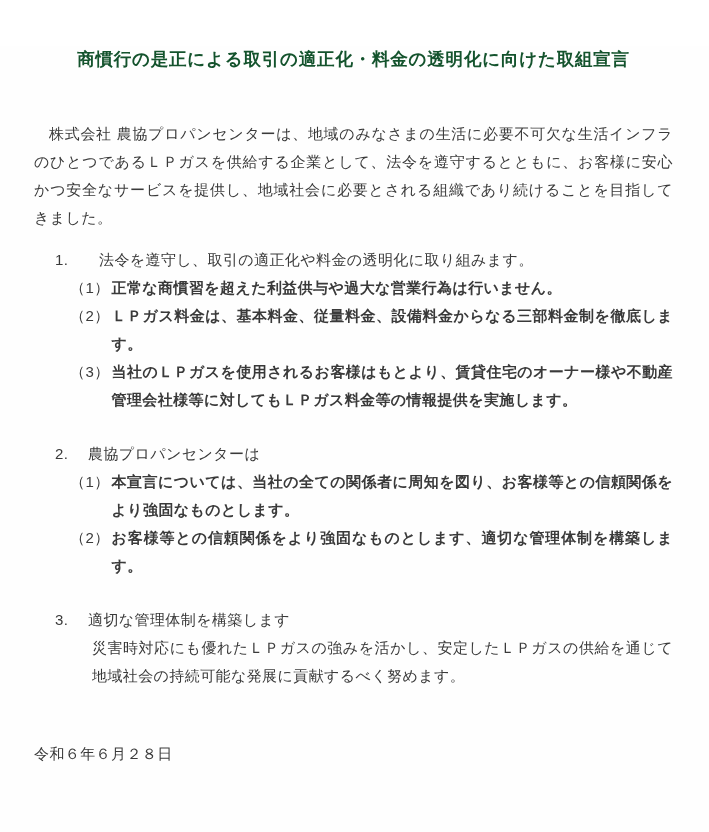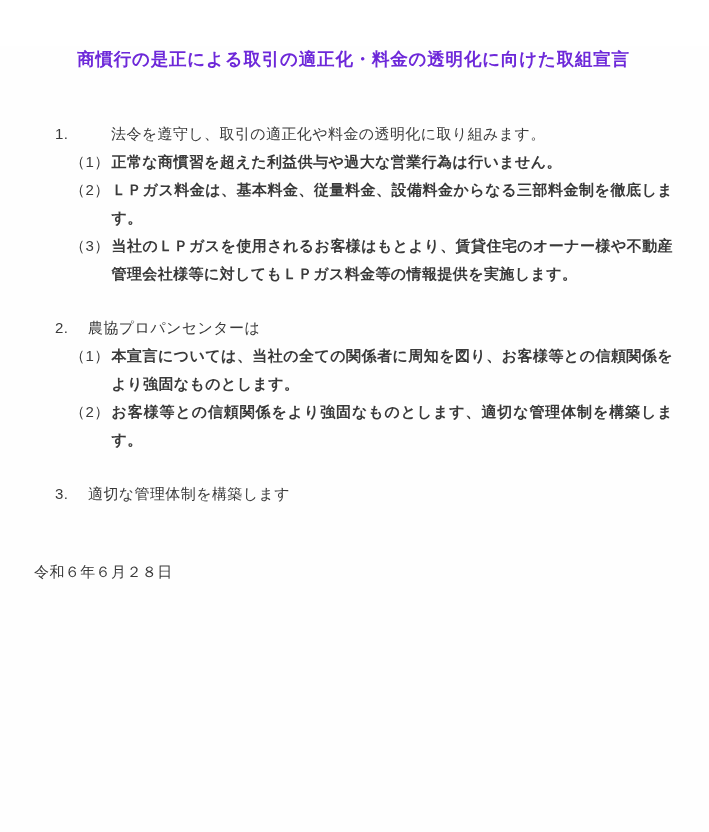"商慣行の是正による取引の適正化・料金の透明化に向けた取組宣言" .doc-title { color: #6d28d9 -> #14532d }
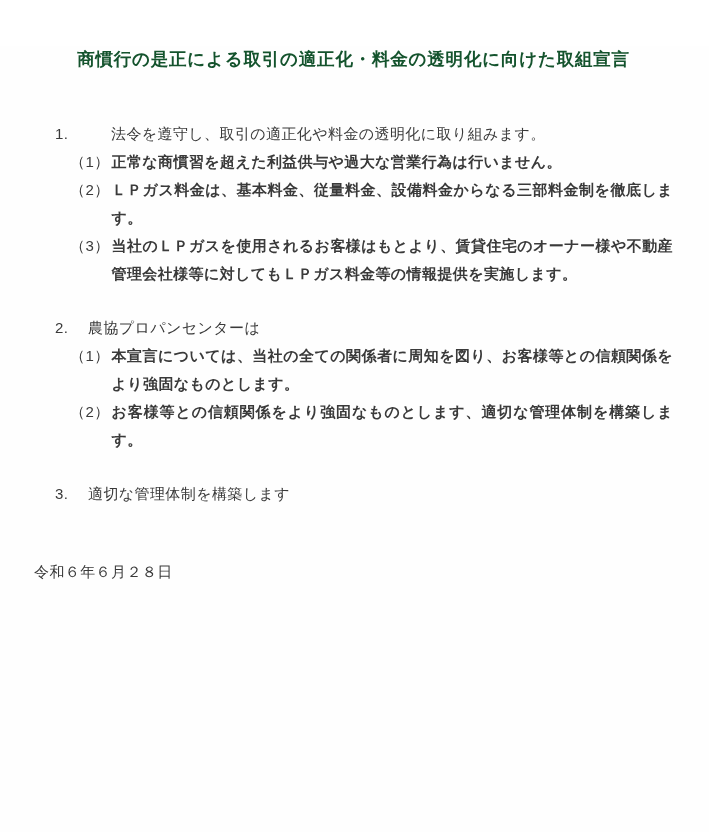"株式会社" p { html: none -> <p>株式会社 農協プロパンセンターは、地域のみなさまの生活に必要不可欠な生活インフラのひとつであるＬＰガスを供給する企業として、法令を遵守するとともに、お客様に安心かつ安全なサービスを提供し、地域社会に必要とされる組織であり続けることを目指してきました。</p> }
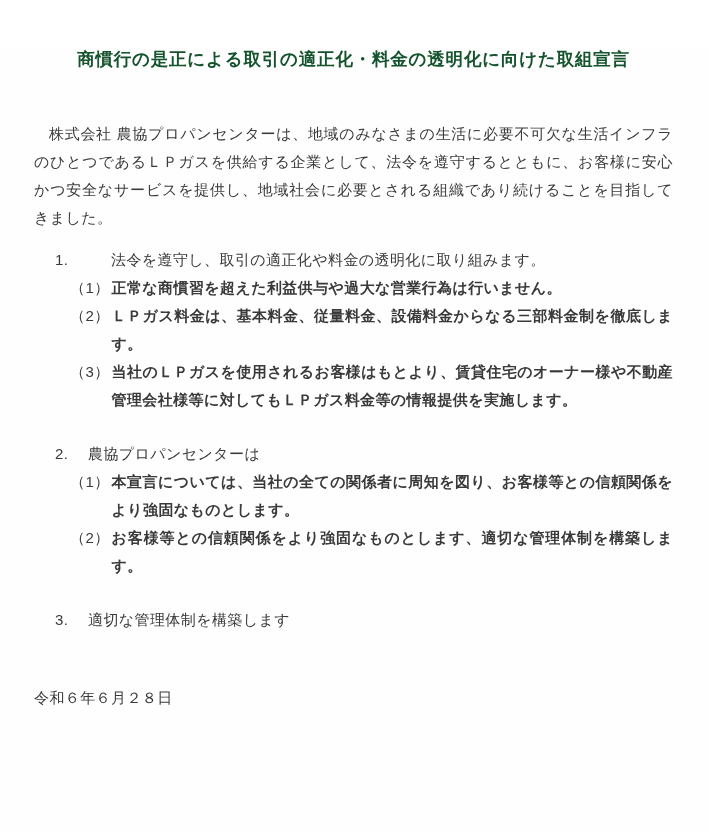"法令を遵守し、取引の適正化や料金の透明化に取り組みます。" .section-1 .sec-title { margin-left: 23px -> 11px }
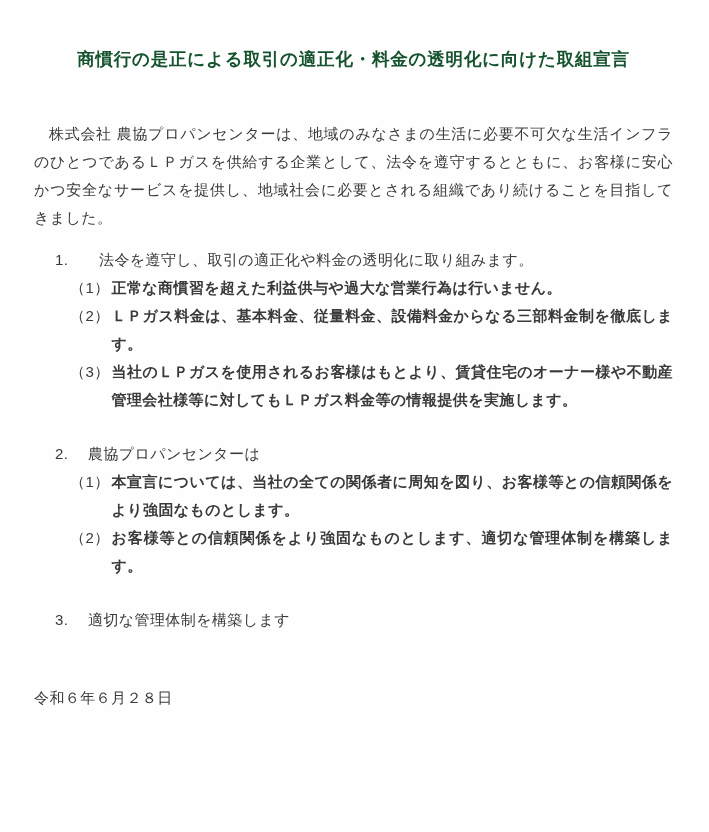"災害時対応にも優れたＬＰガスの強みを活かし、安定したＬＰガスの供給を通じて地域社" p.sec-body { html: none -> <p>災害時対応にも優れたＬＰガスの強みを活かし、安定したＬＰガスの供給を通じて地域社会の持続可能な発展に貢献するべく努めます。</p> }
